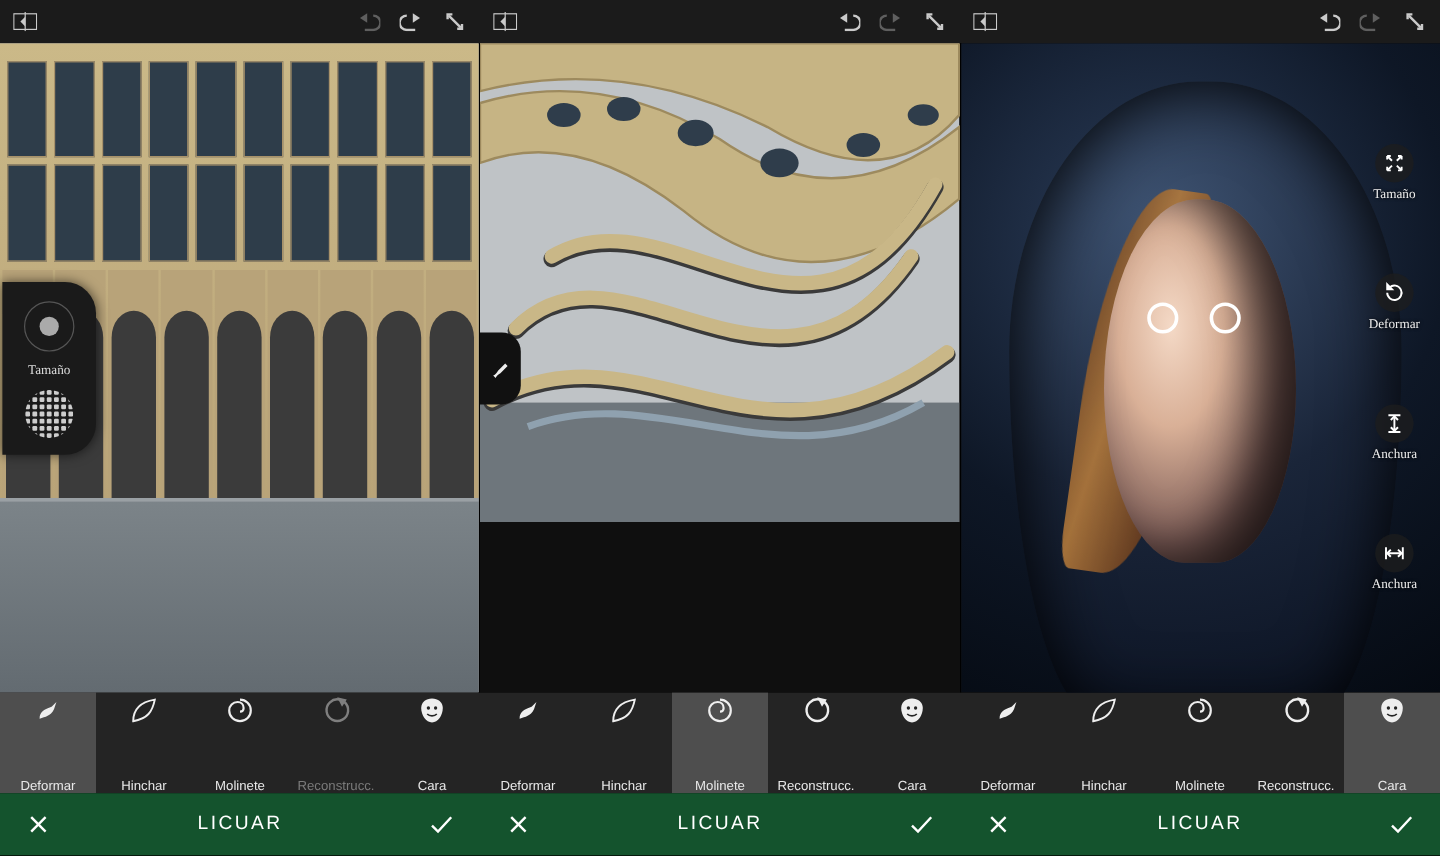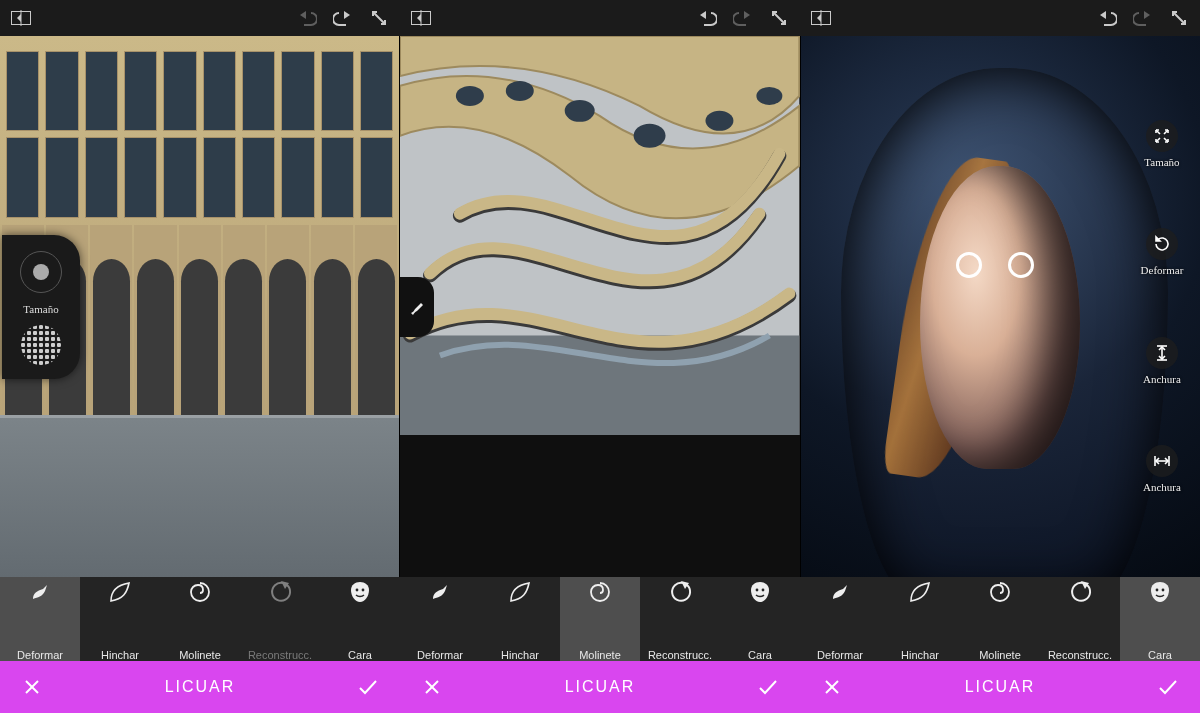"LICUAR" .confirmrow { background: #d946ef -> #14532d }
